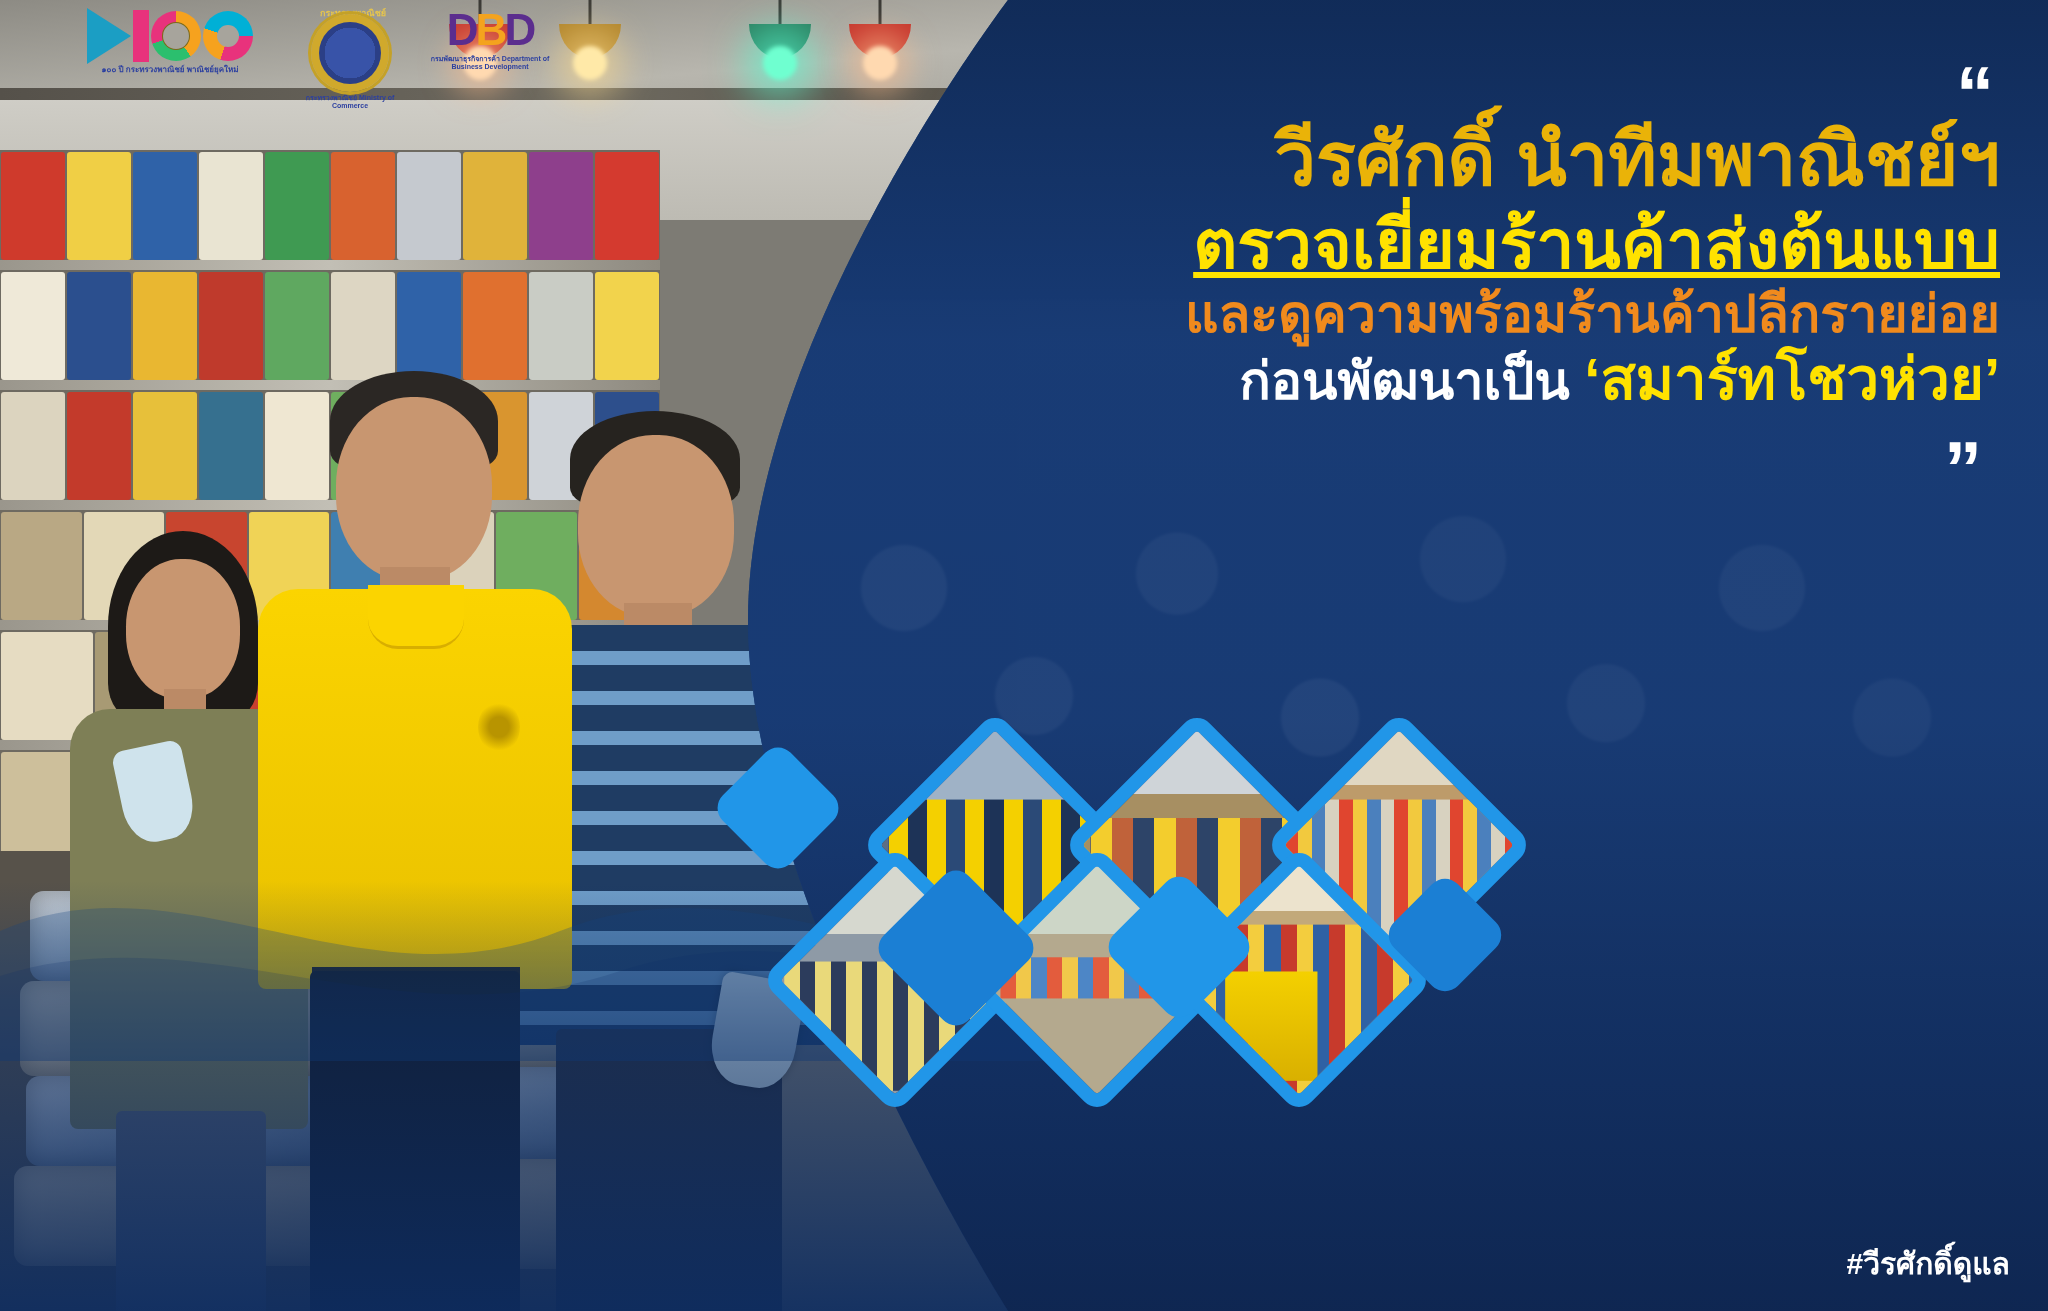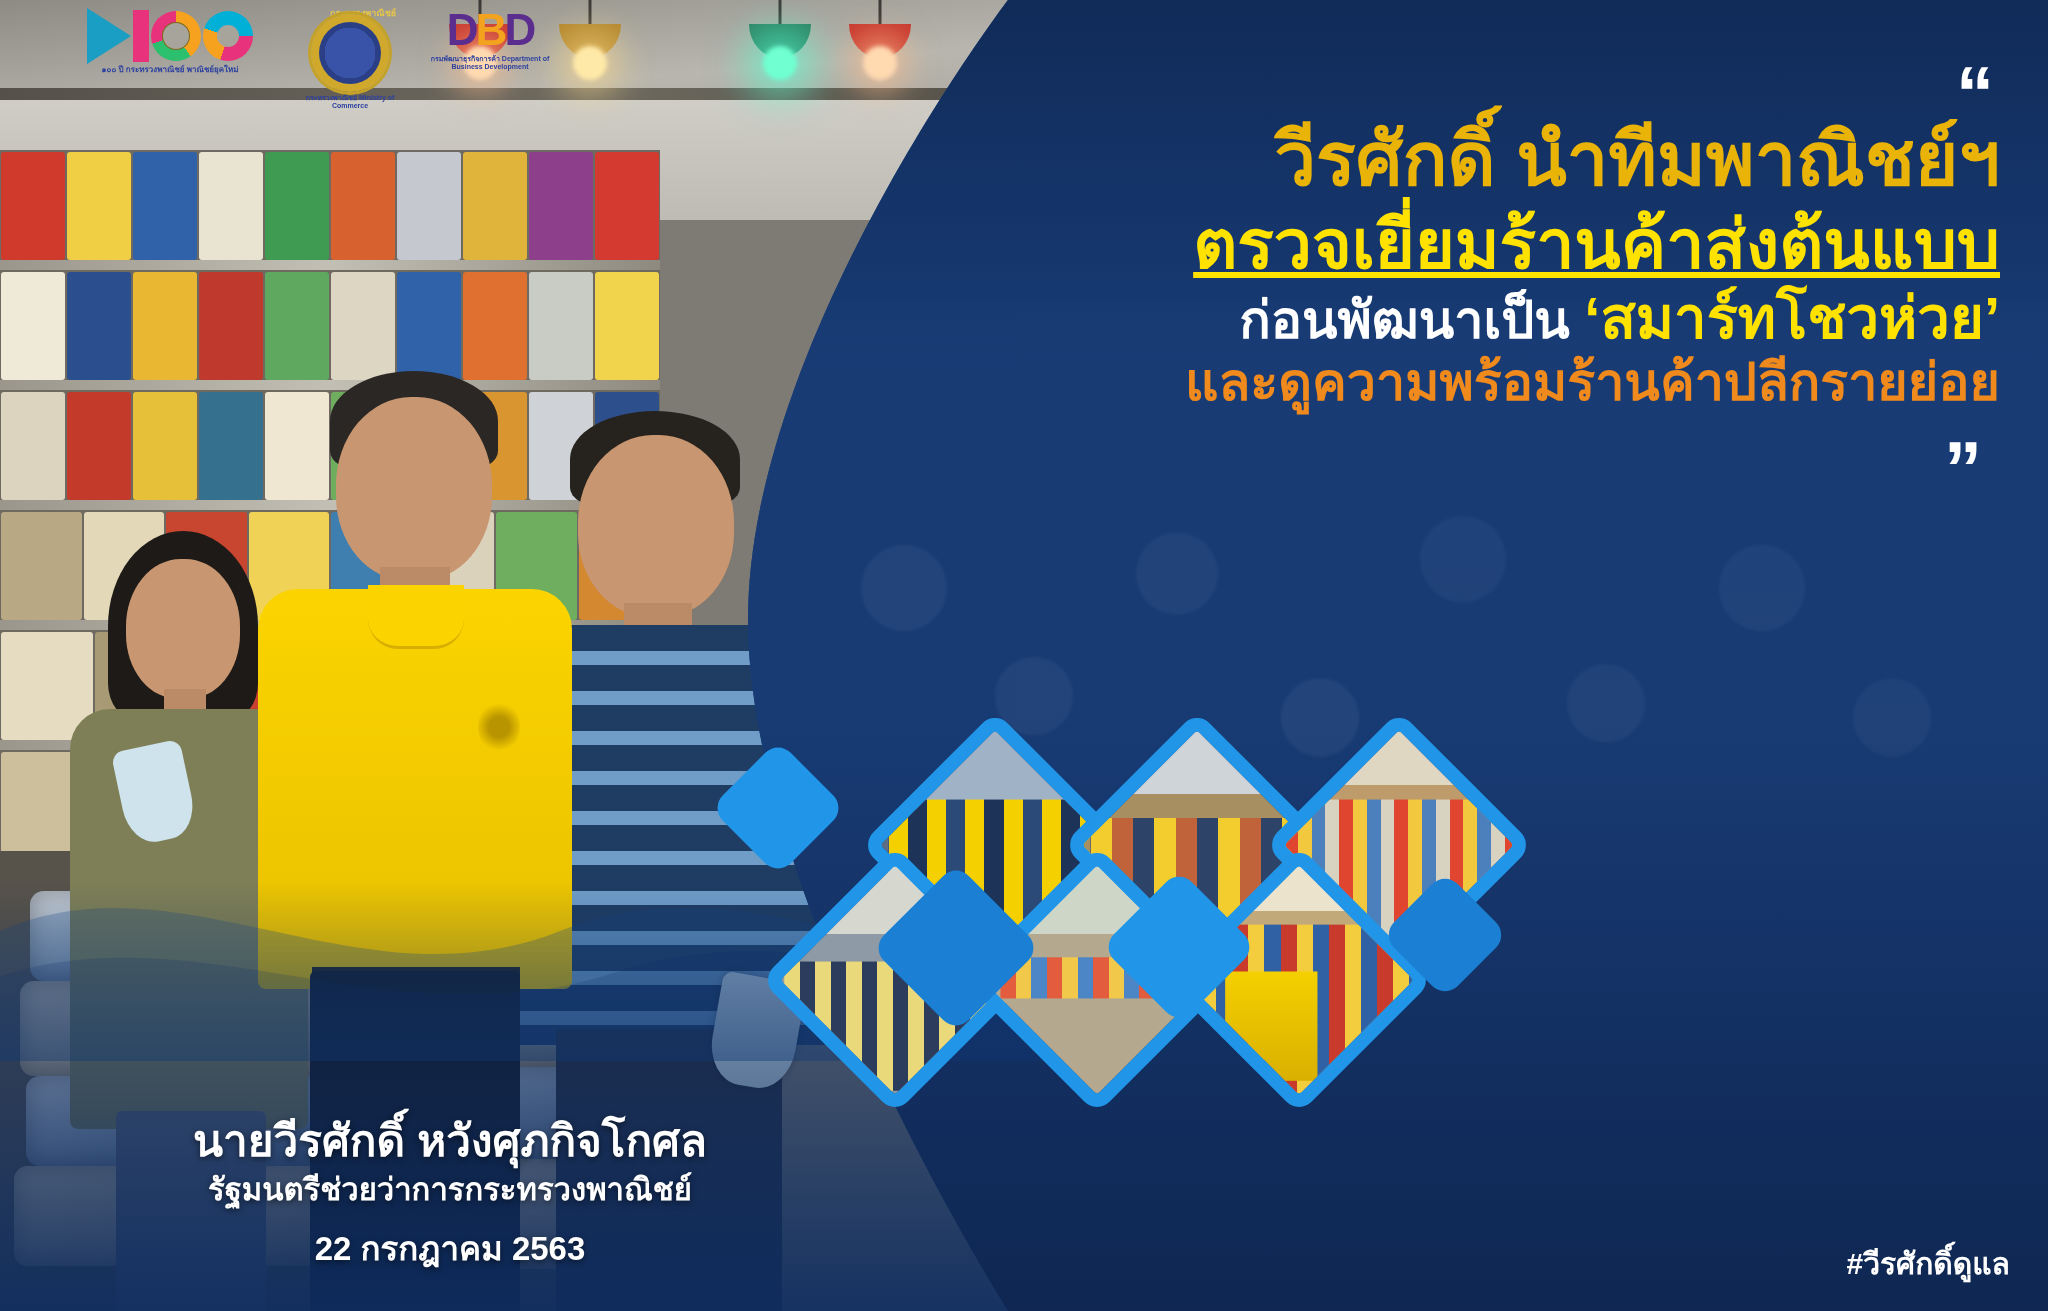"กระทรวงพาณิชย์" .logo-seal .arc { left: 13px -> 3px }
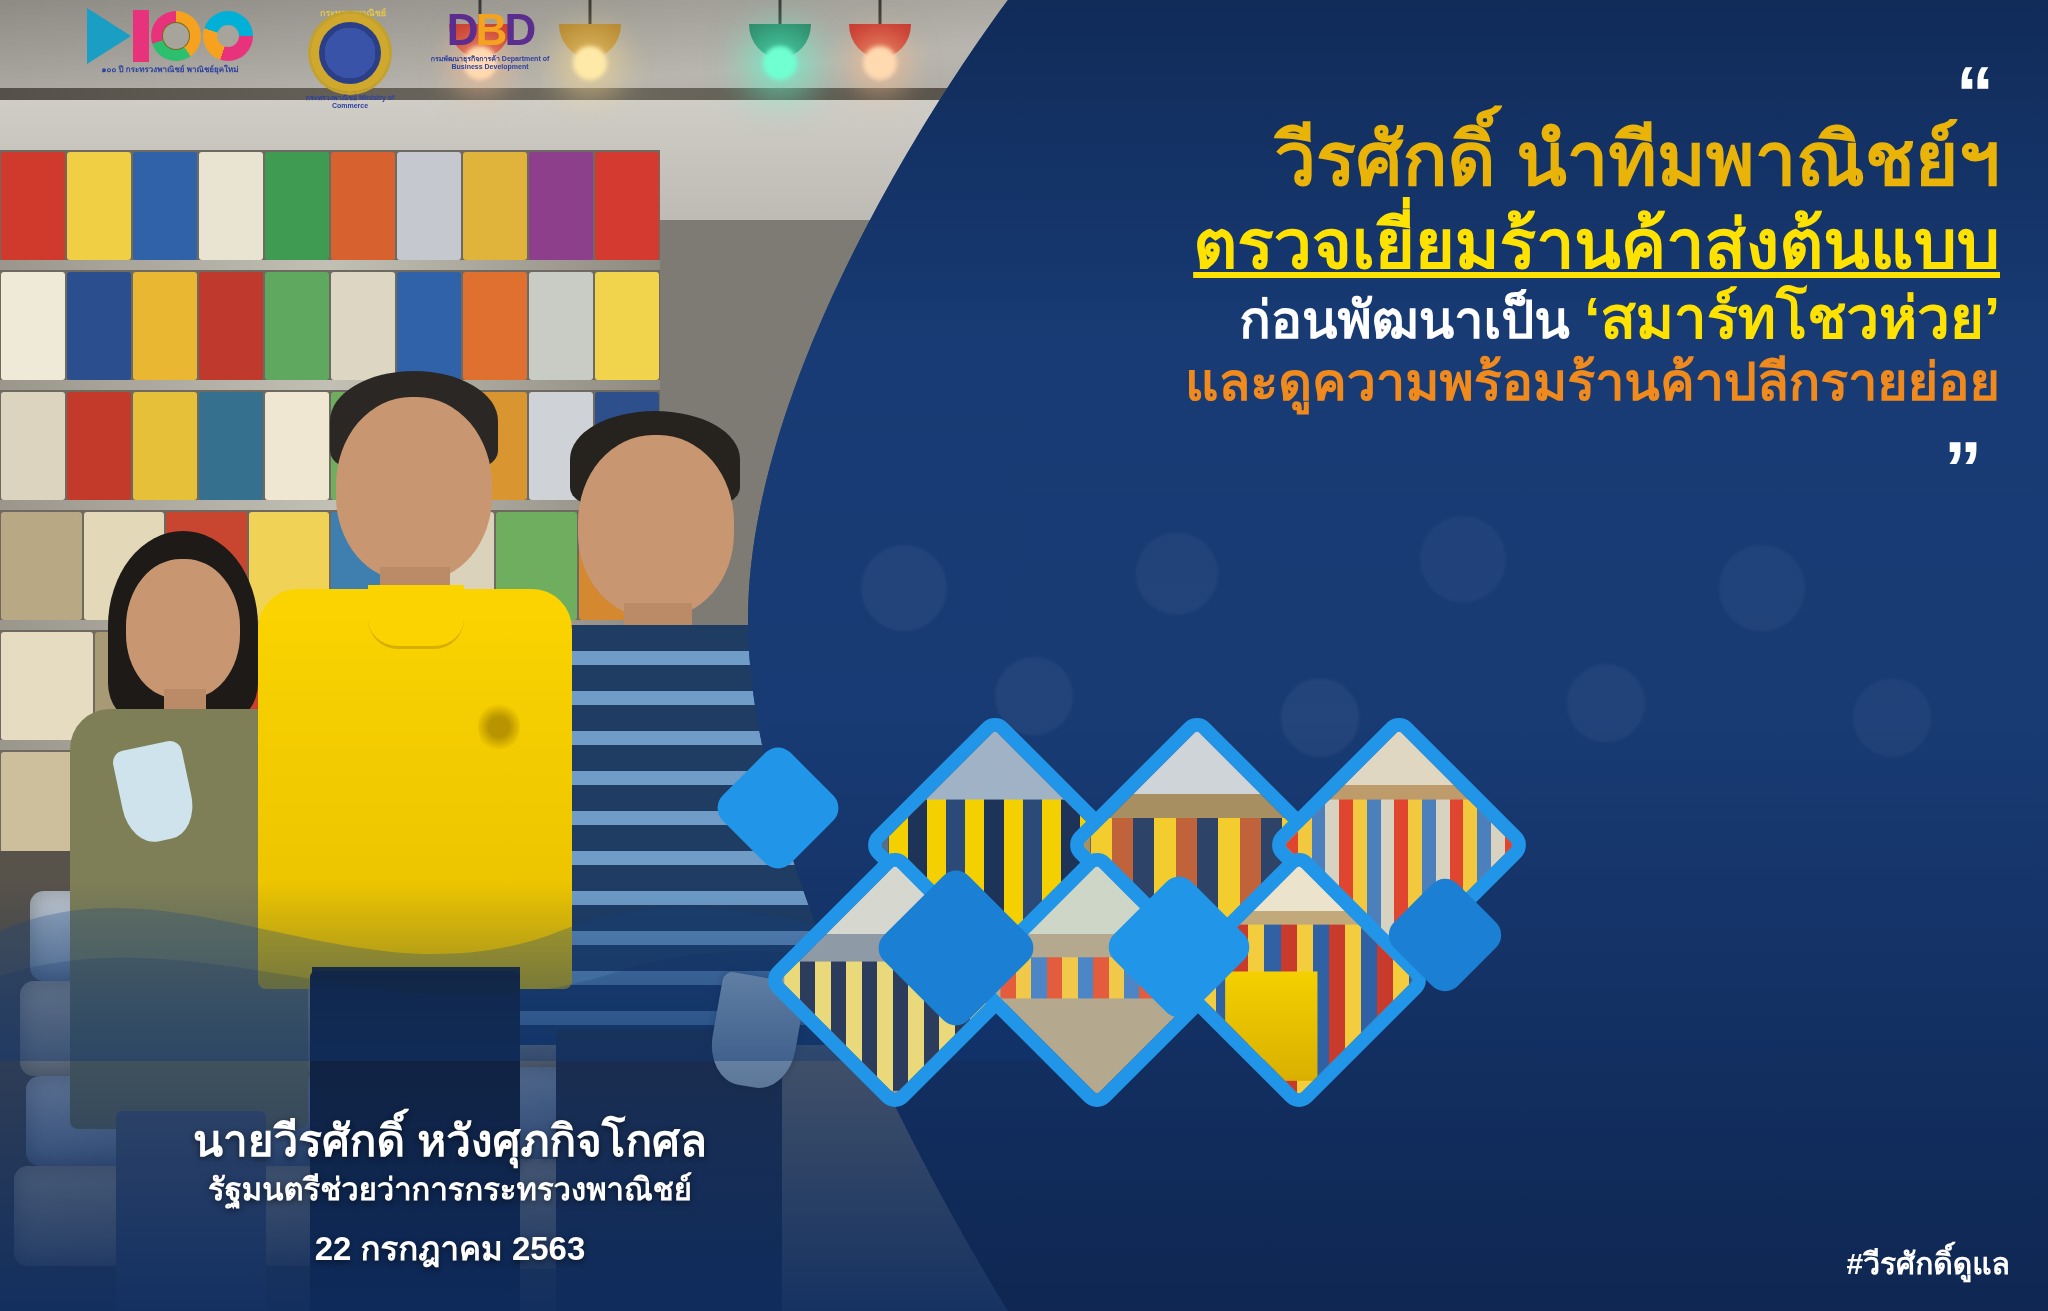"ก่อนพัฒนาเป็น ‘สมาร์ทโชวห่วย’" div.hl { order: before "และดูความพร้อมร้านค้าปลีกรายย่อย" -> after "และดูความพร้อมร้านค้าปลีกรายย่อย" }
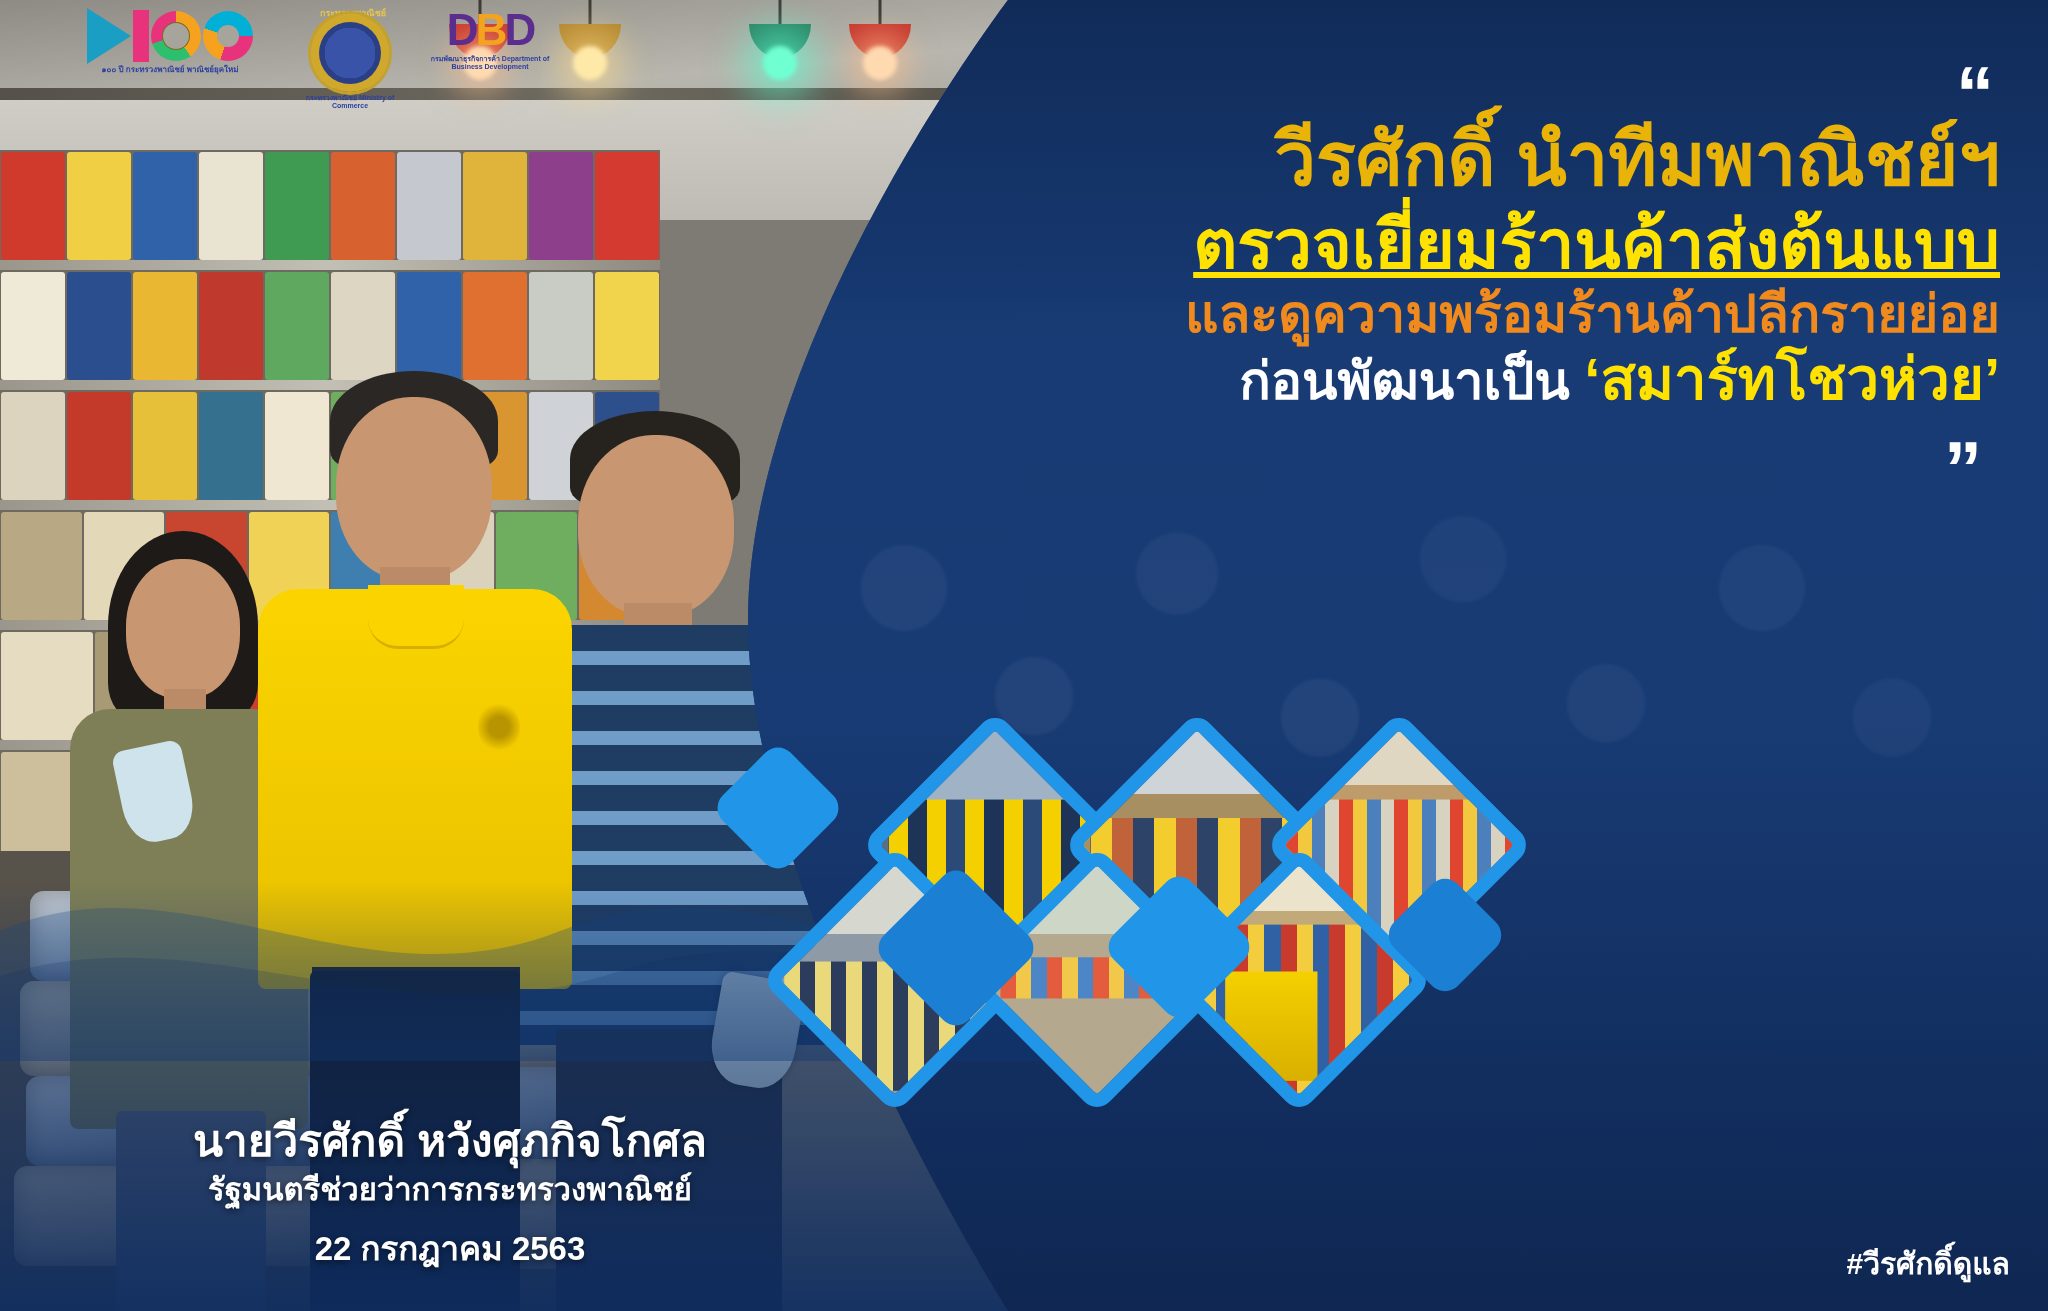"นายวีรศักดิ์ หวังศุภกิจโกศล" div.caption { html: <div> <div>นายวีรศักดิ์ หวังศุภกิจโกศล</div> <div>รัฐมนตรีช่วยว่าการกระทรวงพาณิชย์</div> <div>22 กรกฎาคม 2563</div> </div> -> none }
